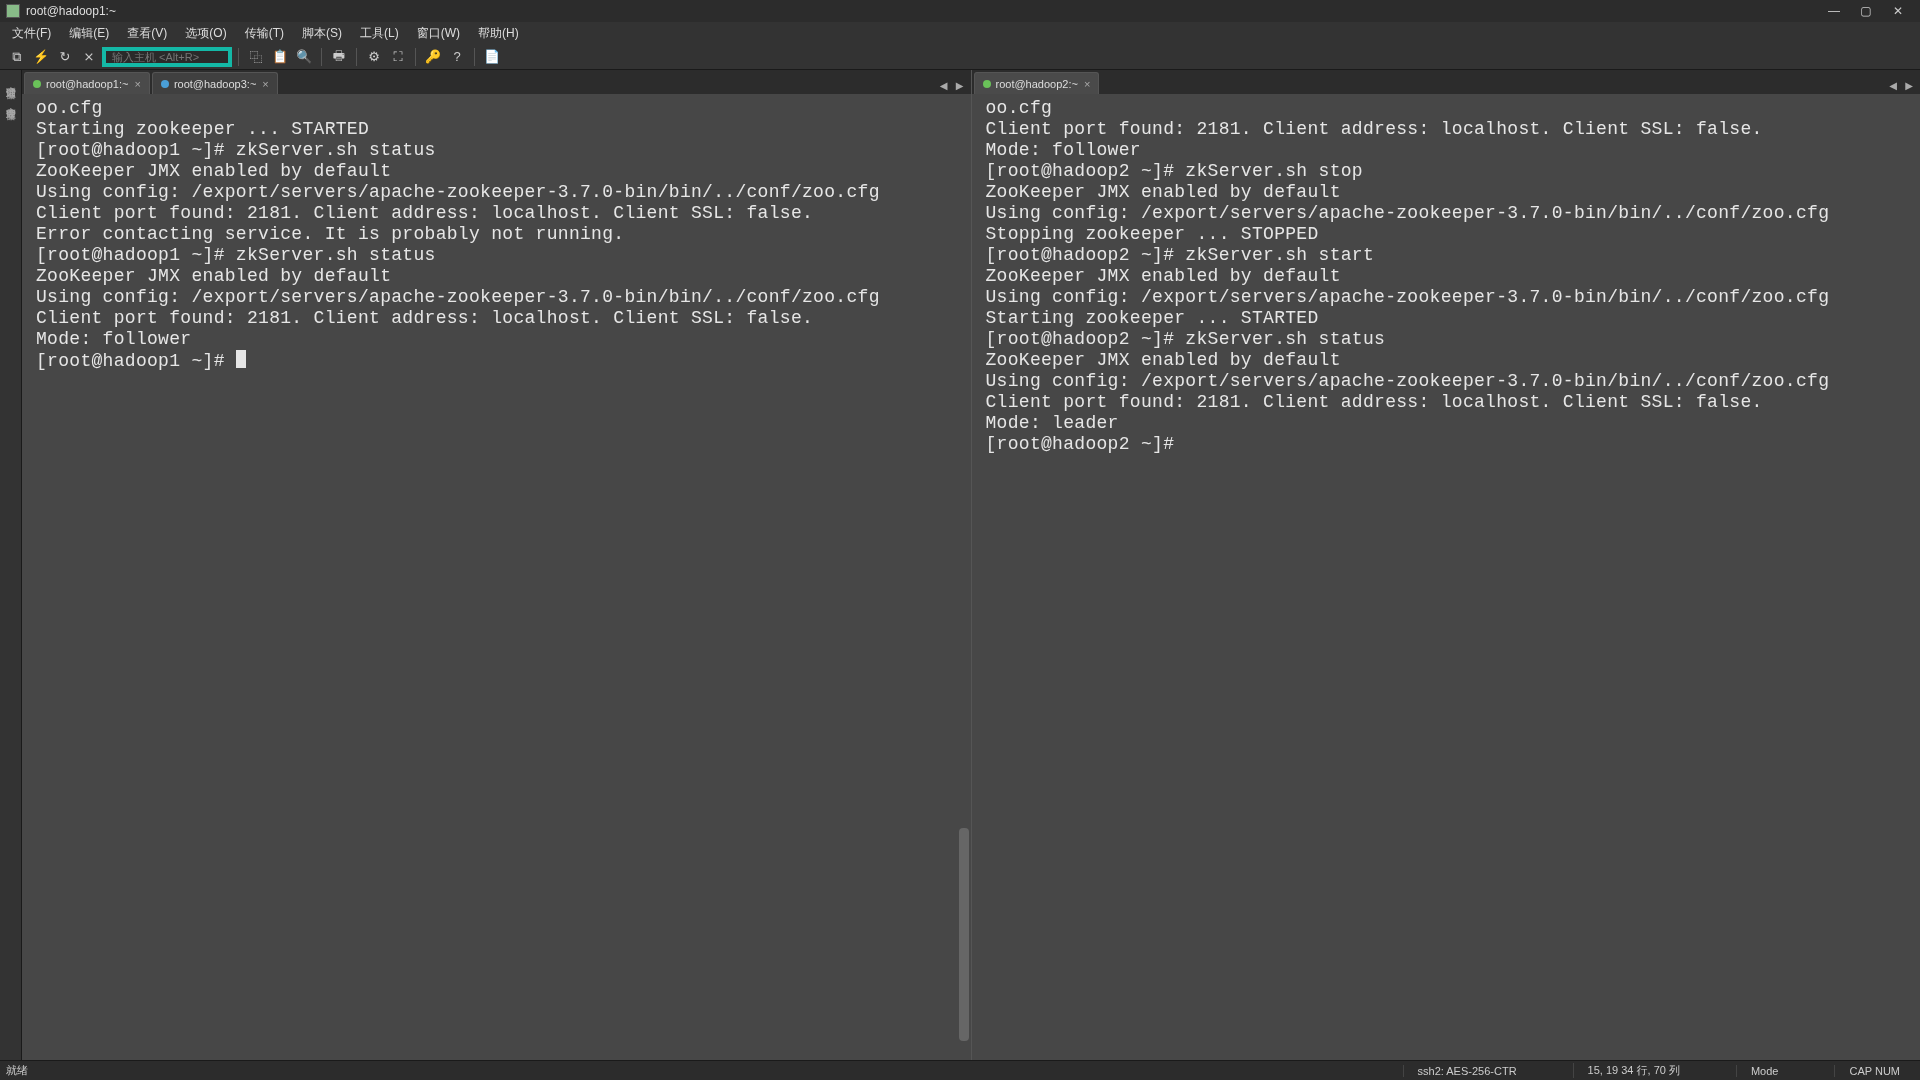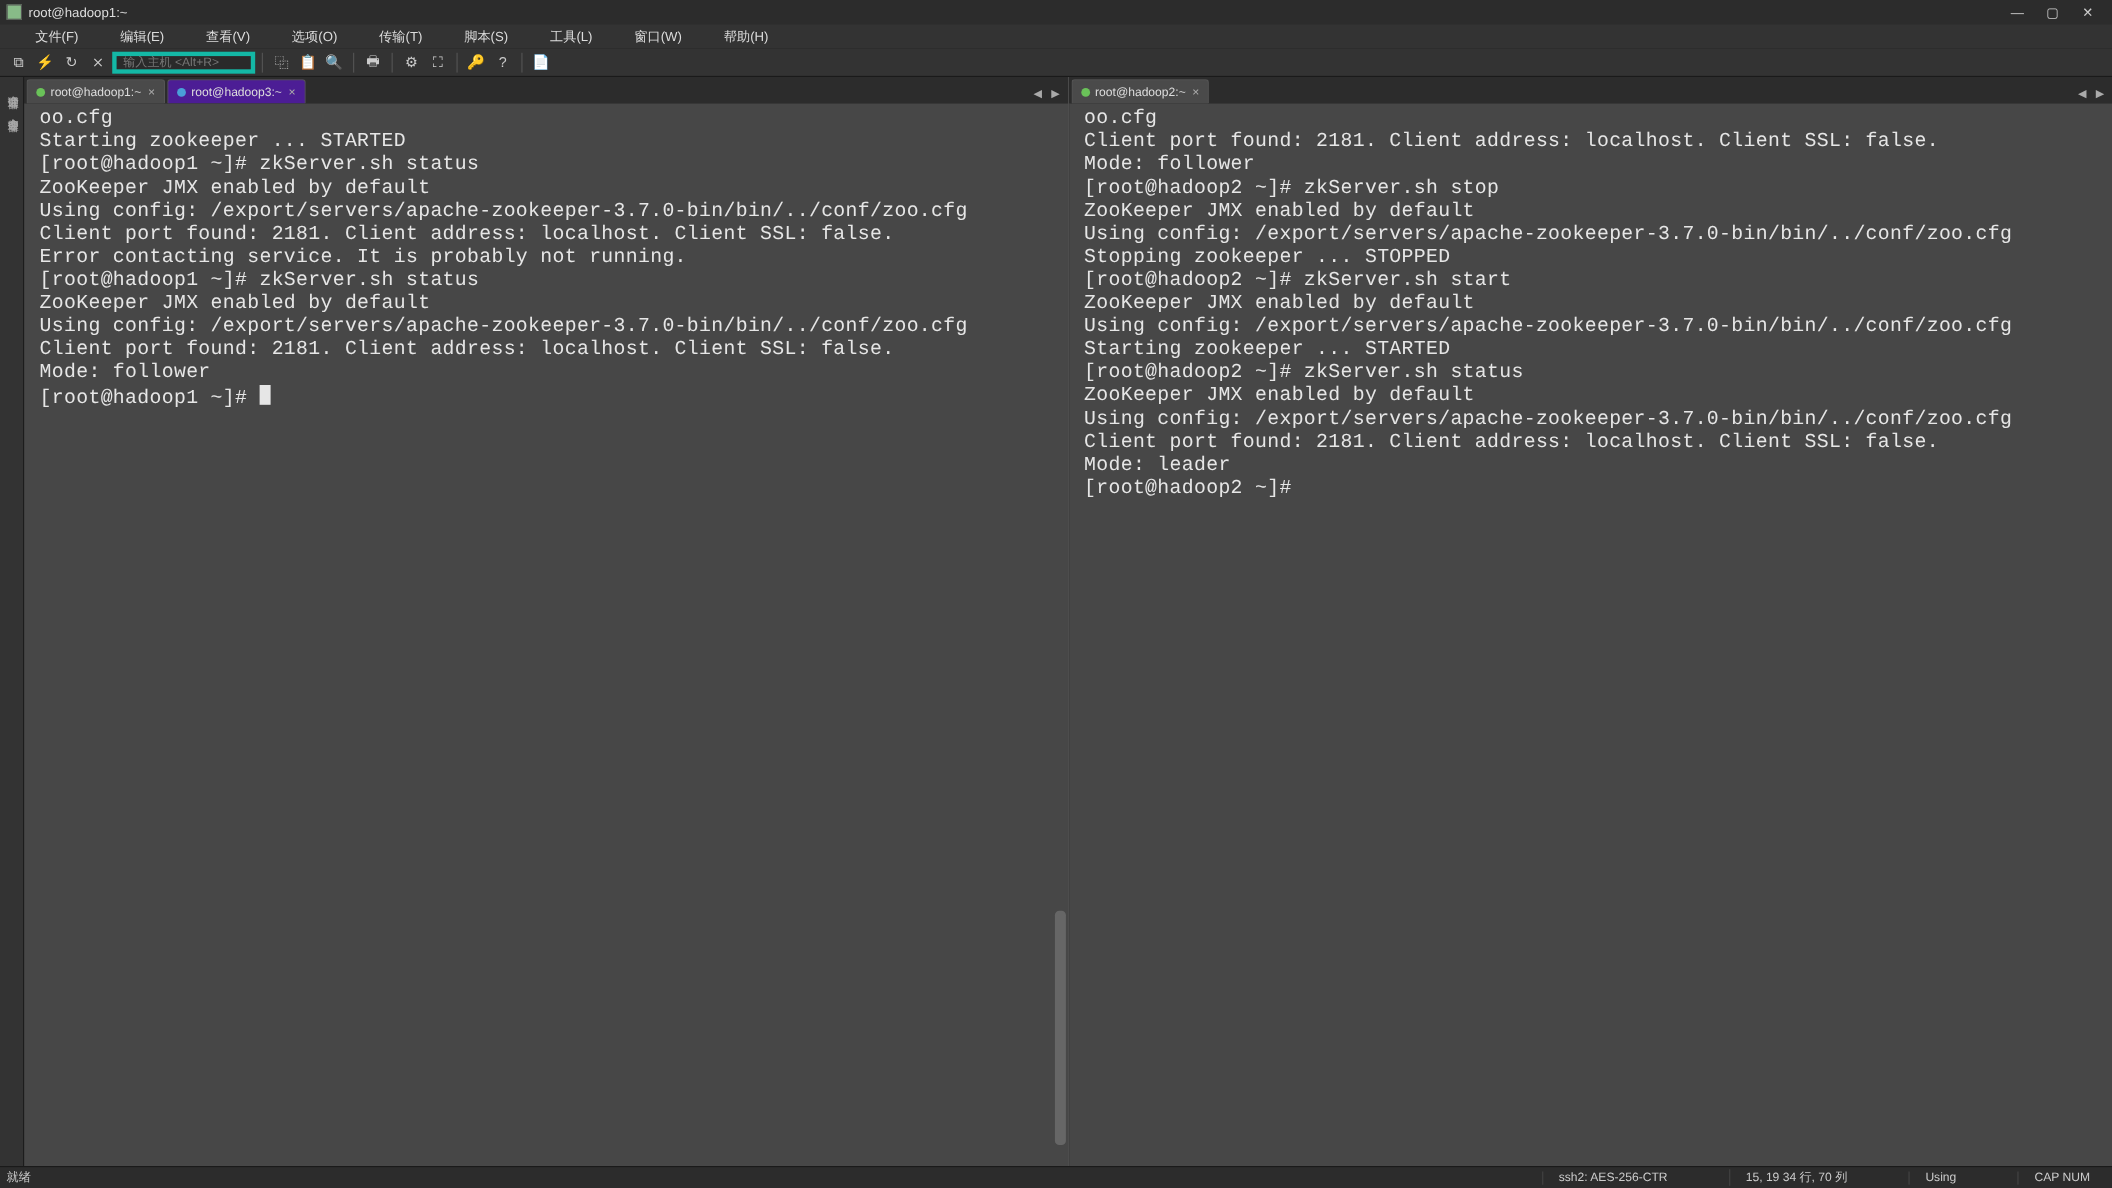"文件(F)" .menubar .menu-item { margin-left: 20px -> none }
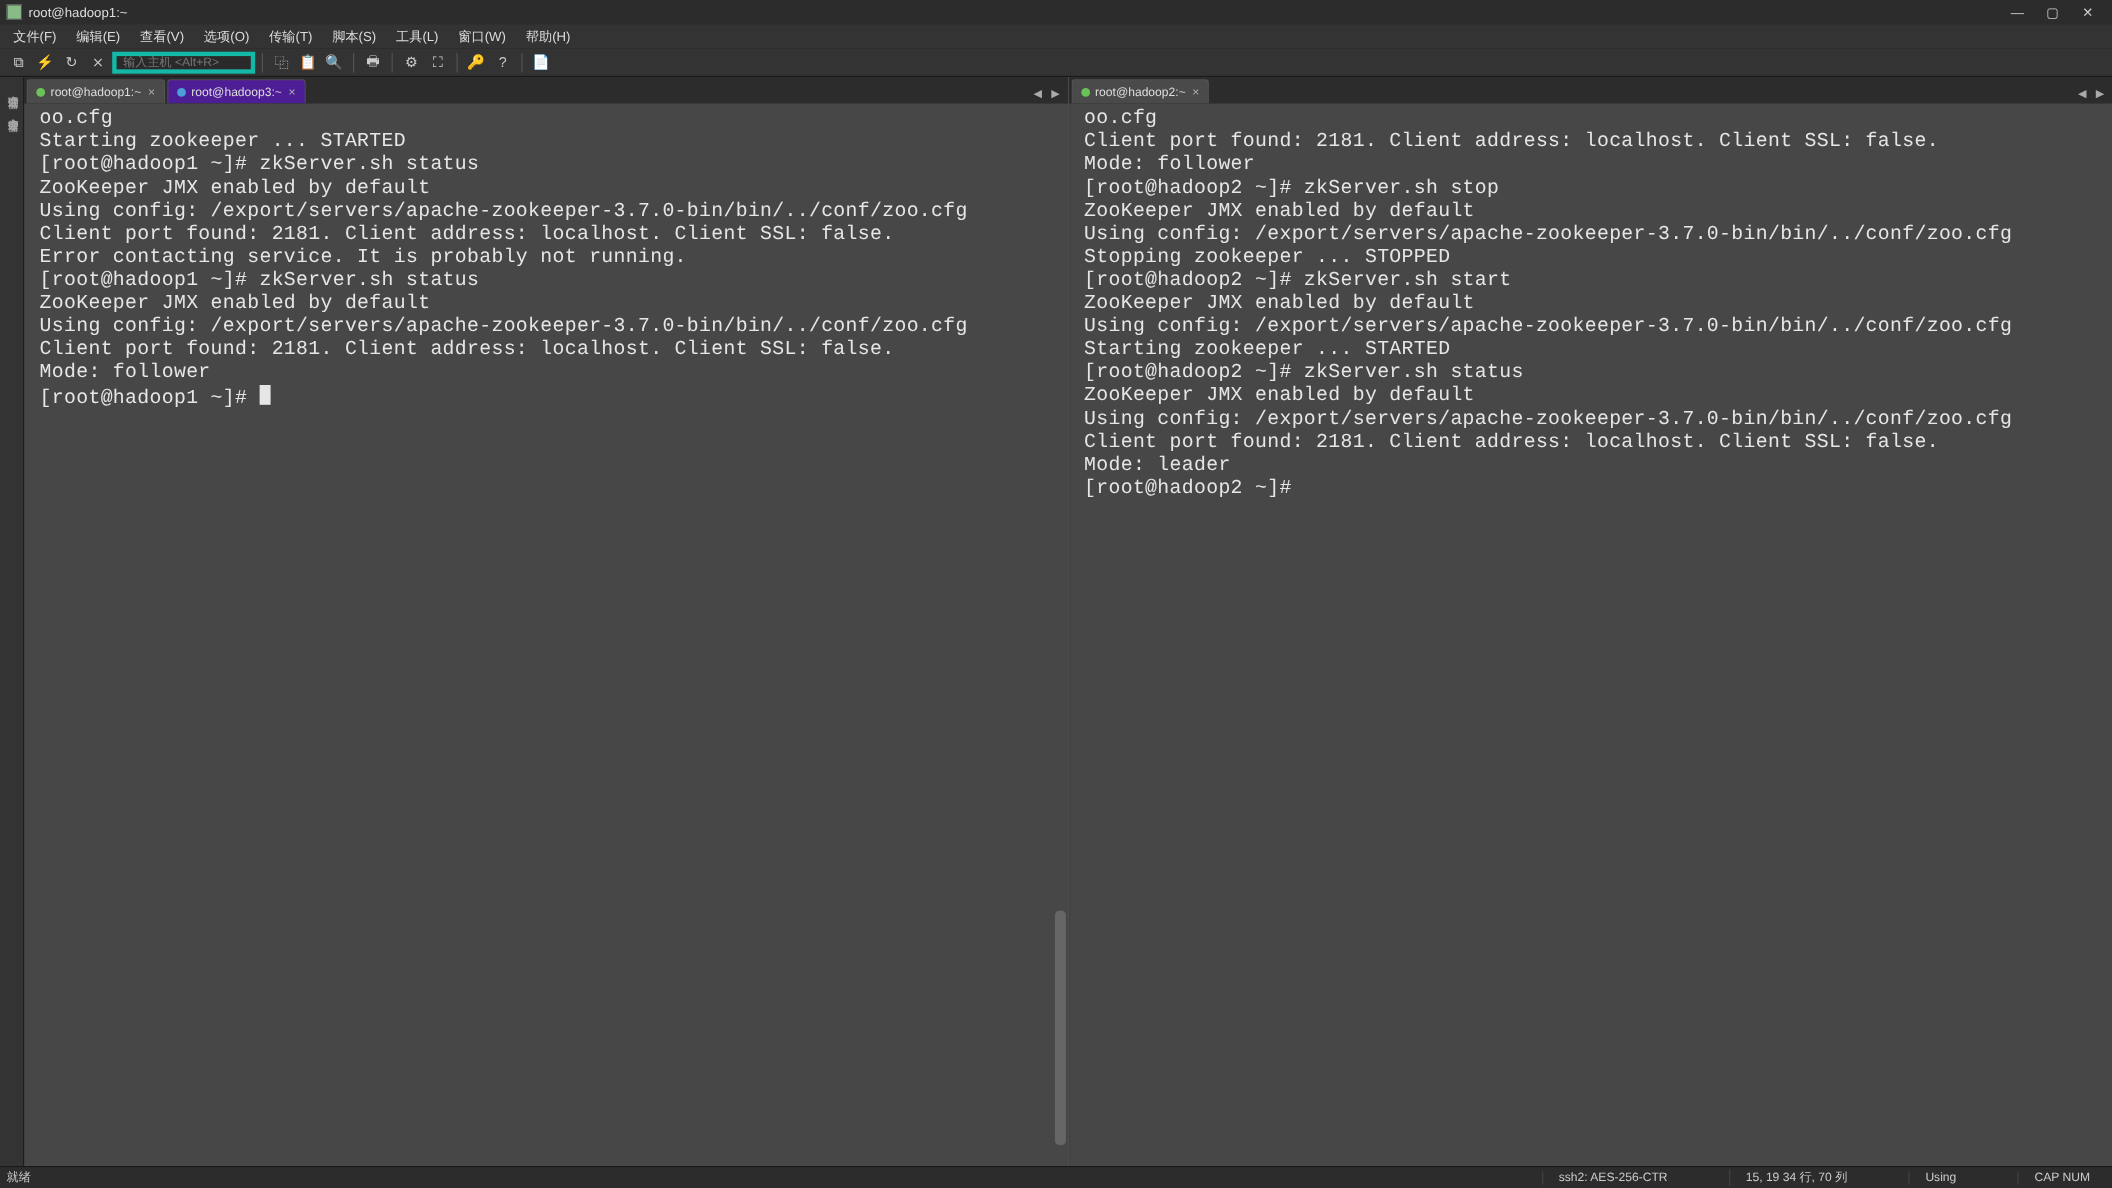"root@hadoop3:~" .tabstrip .tab { background: #4c1d95 -> #404040 }
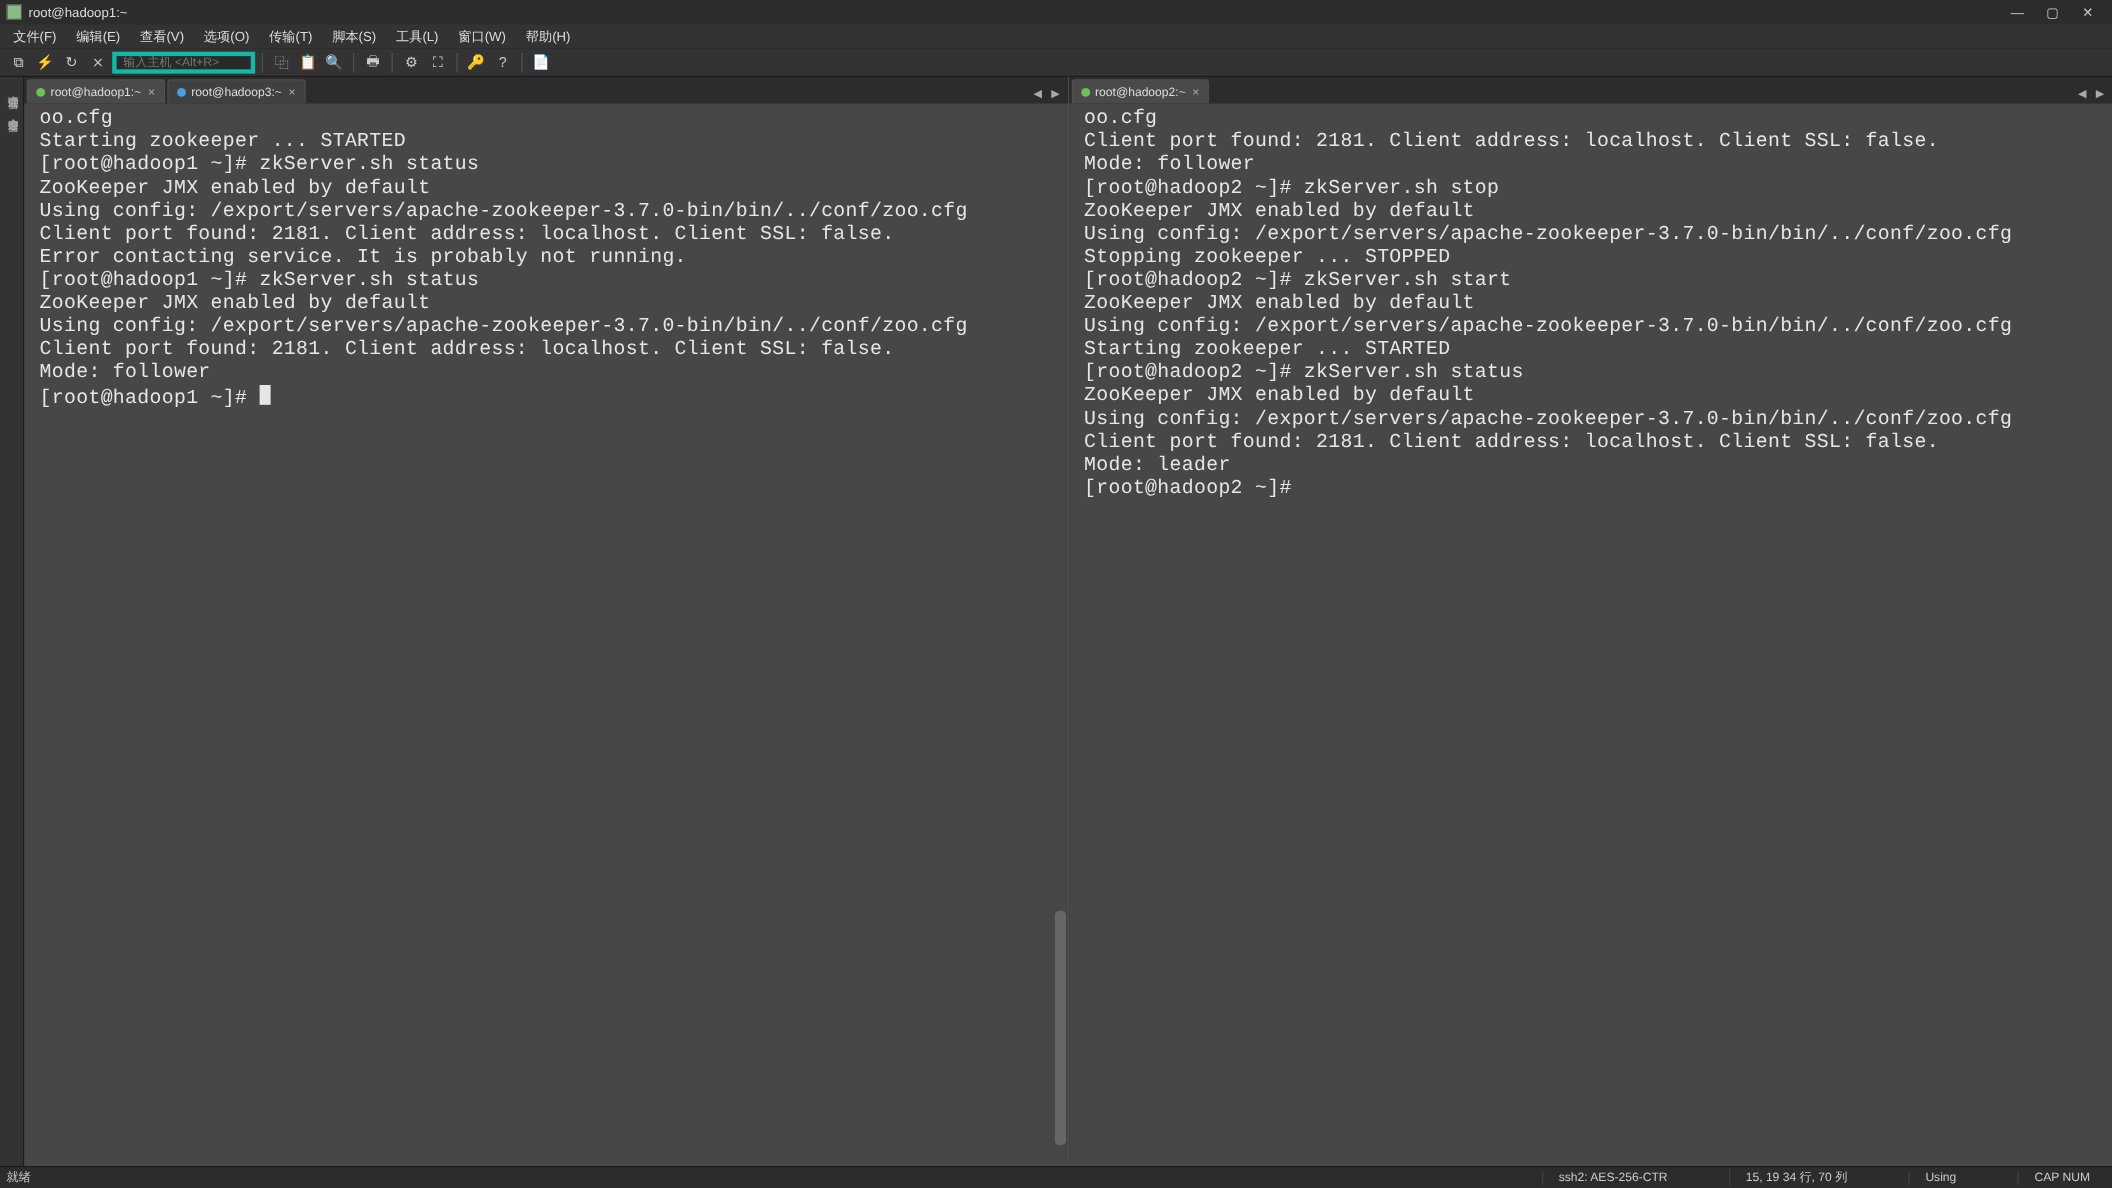"Using" div.sb-chunk { text: Using -> Mode }
